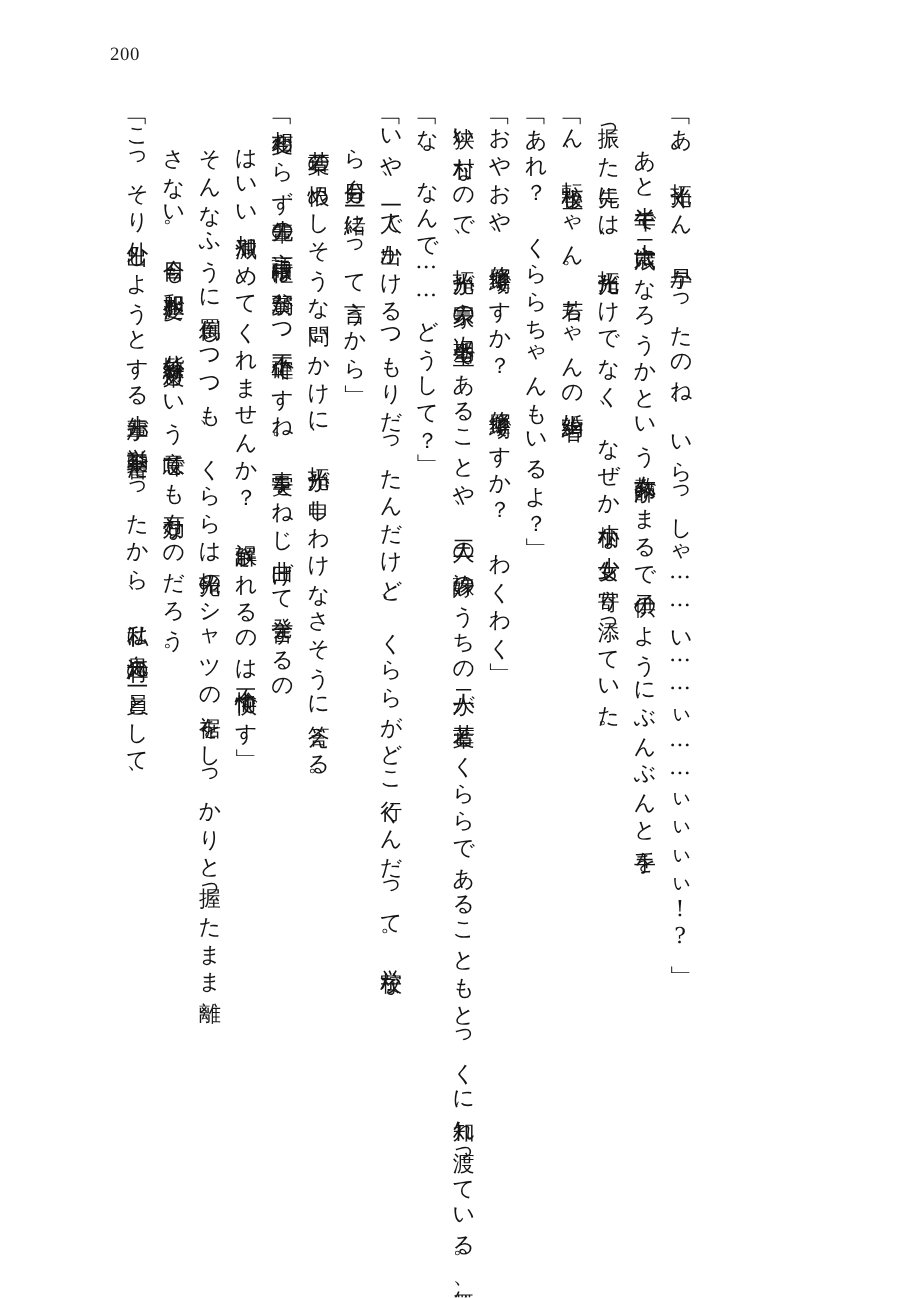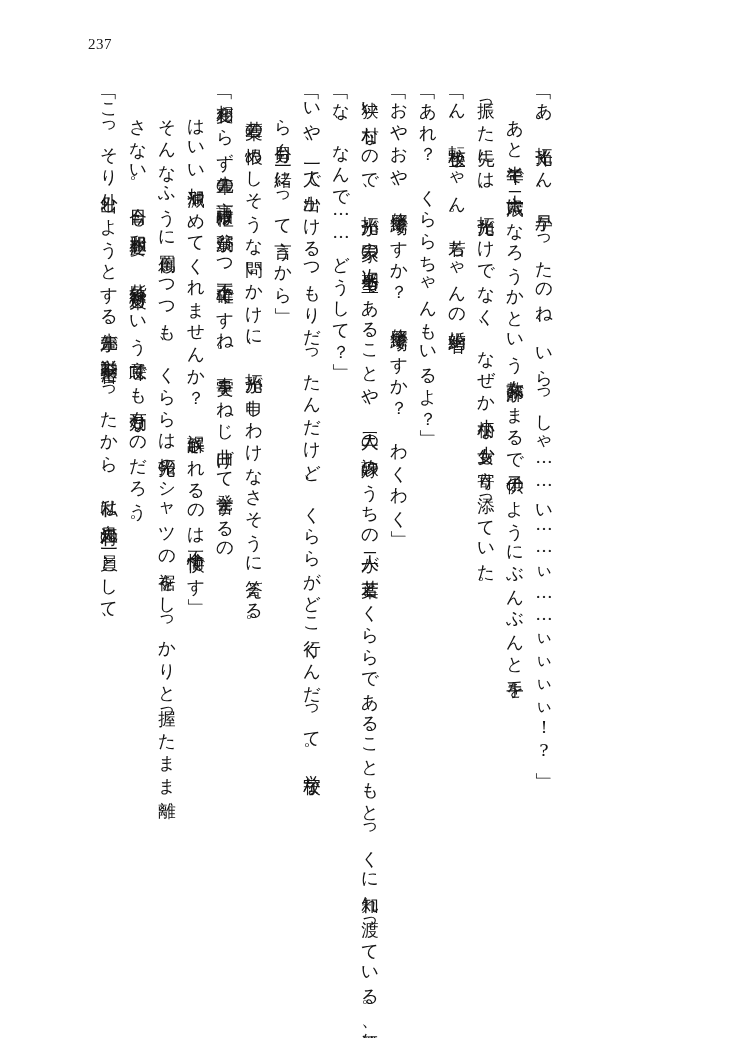"237" div { text: 237 -> 200 }
